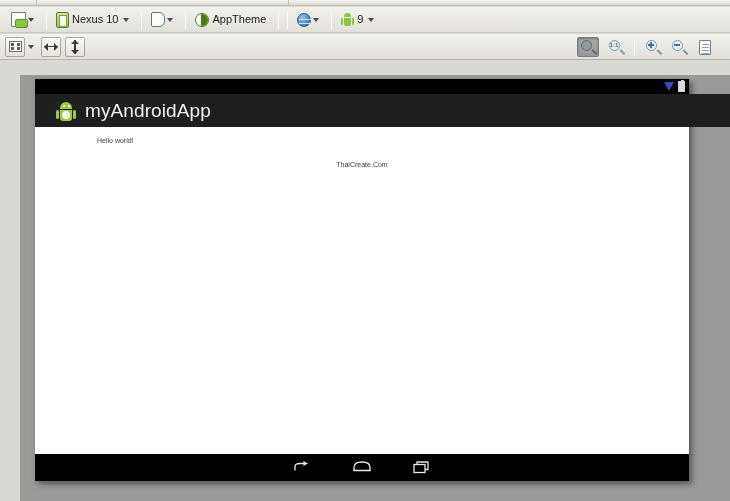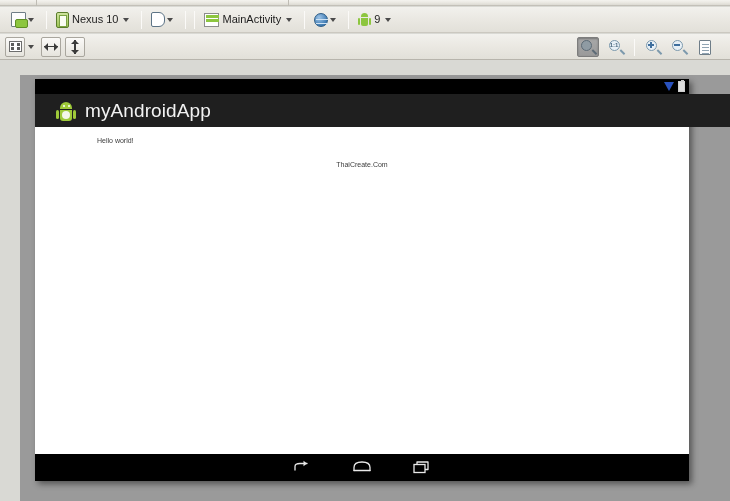"AppTheme" div.tb-item { html: none -> <div> <span></span> <span>AppTheme</span> </div> }
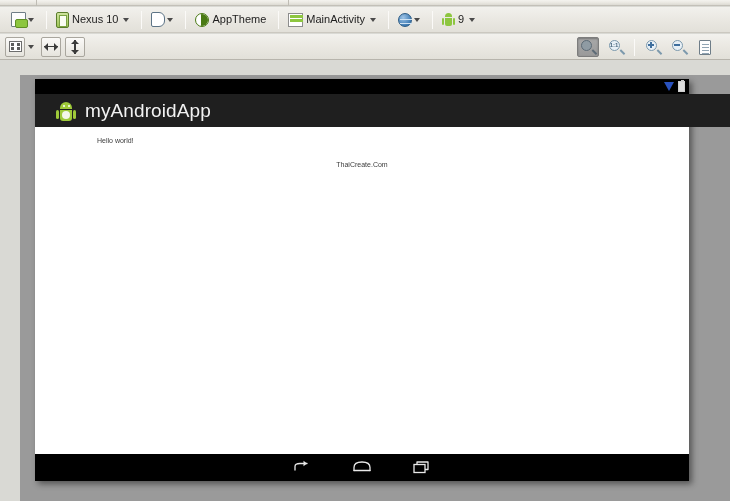"MainActivity" div.tb-item { html: <div> <span></span> <span>MainActivity</span> <span></span> </div> -> none }
